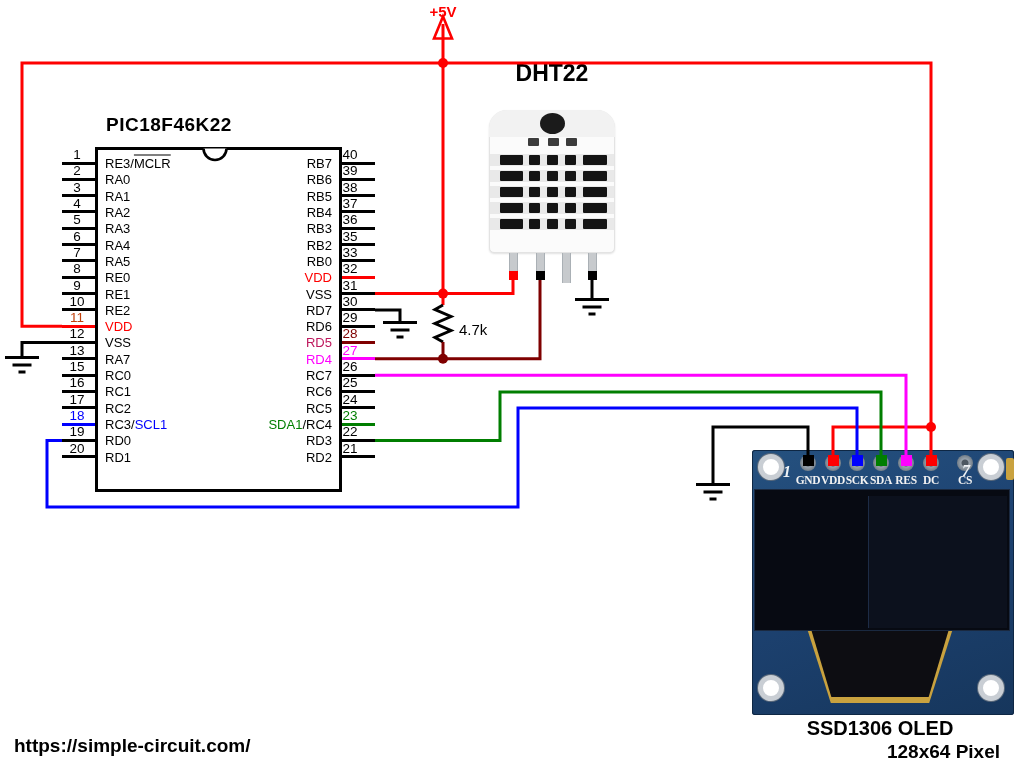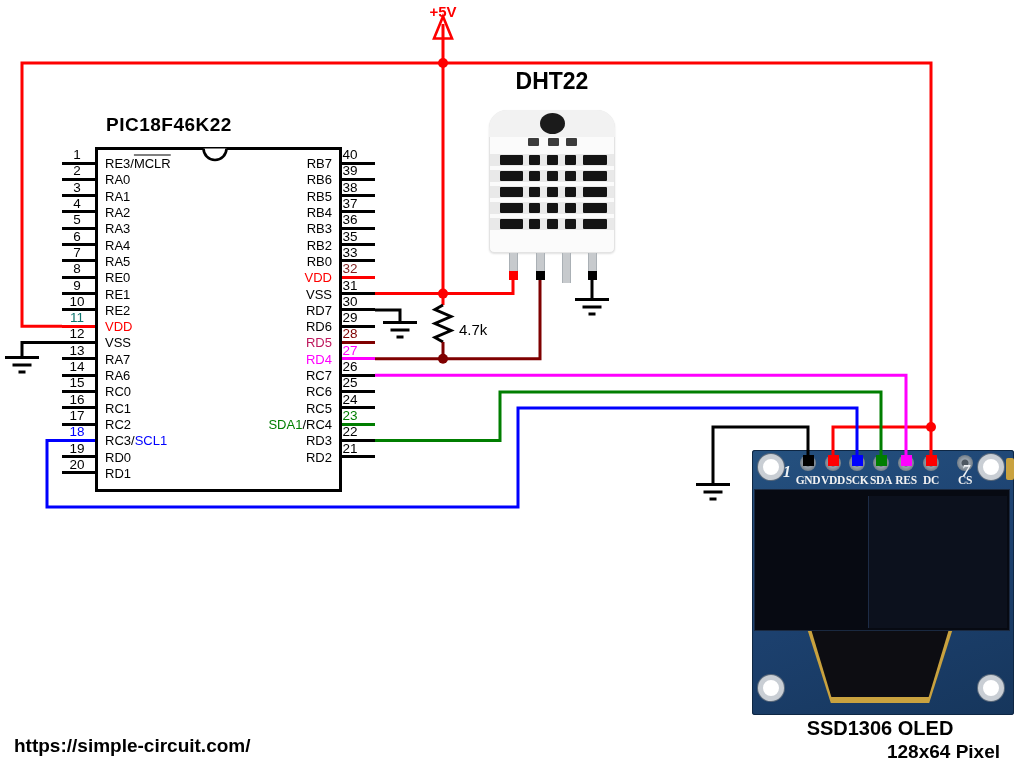"DHT22" .dht-title { top: 68px -> 60px }
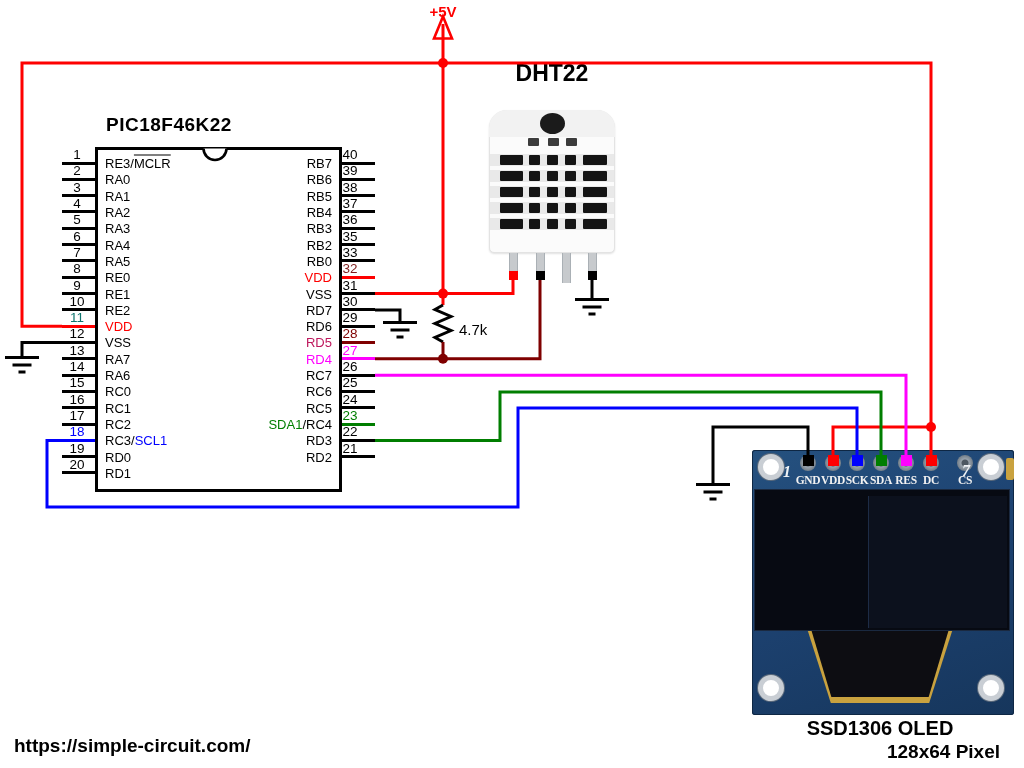"32" span.num { color: #7f1d1d -> #000000 }
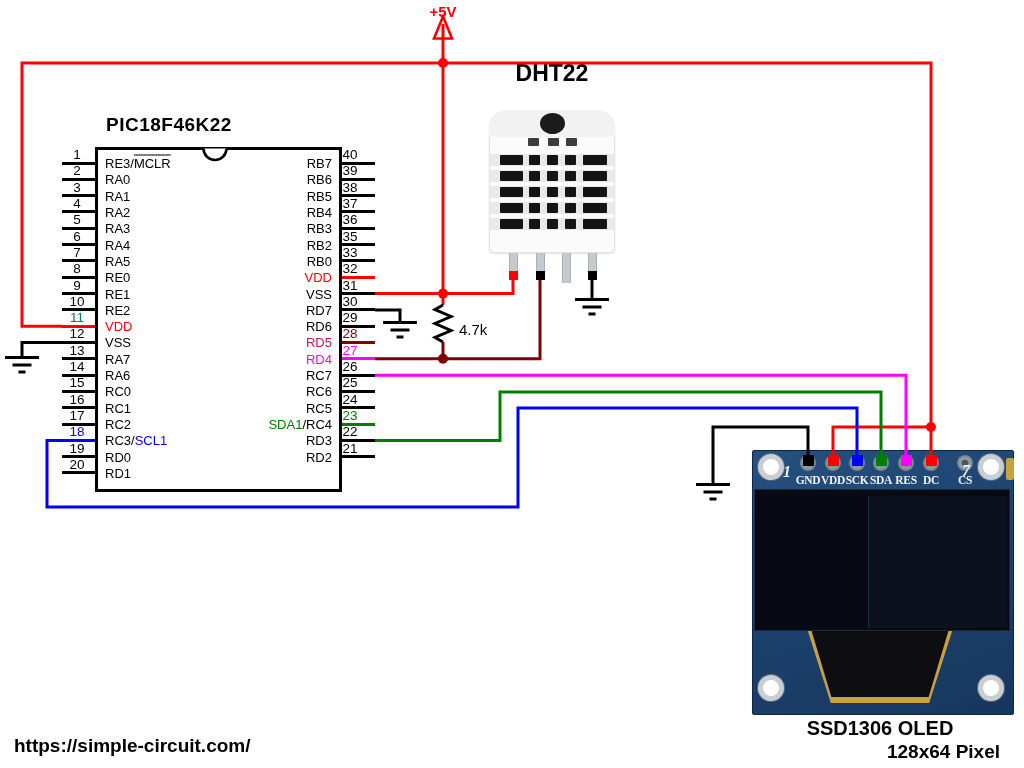"11" span.num { color: #0f766e -> #c2410c }
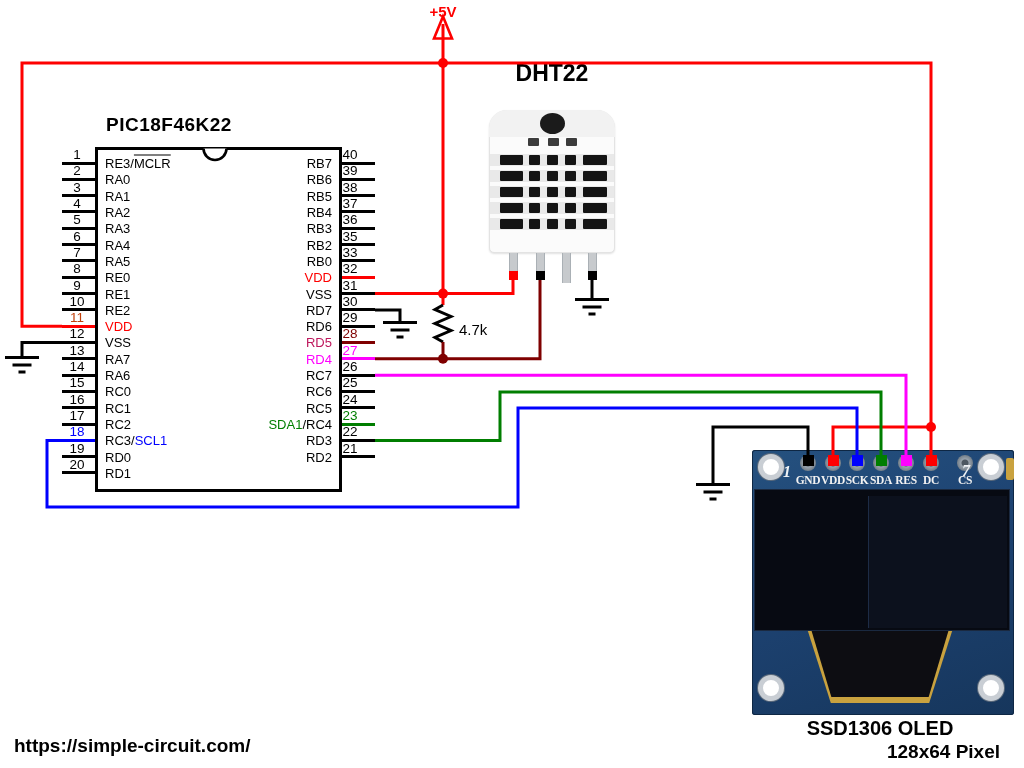"14" div.prow { html: <div> <span>14</span> <span></span> <span><span>RA6</span><span></span><span></span></span> </div> -> none }
